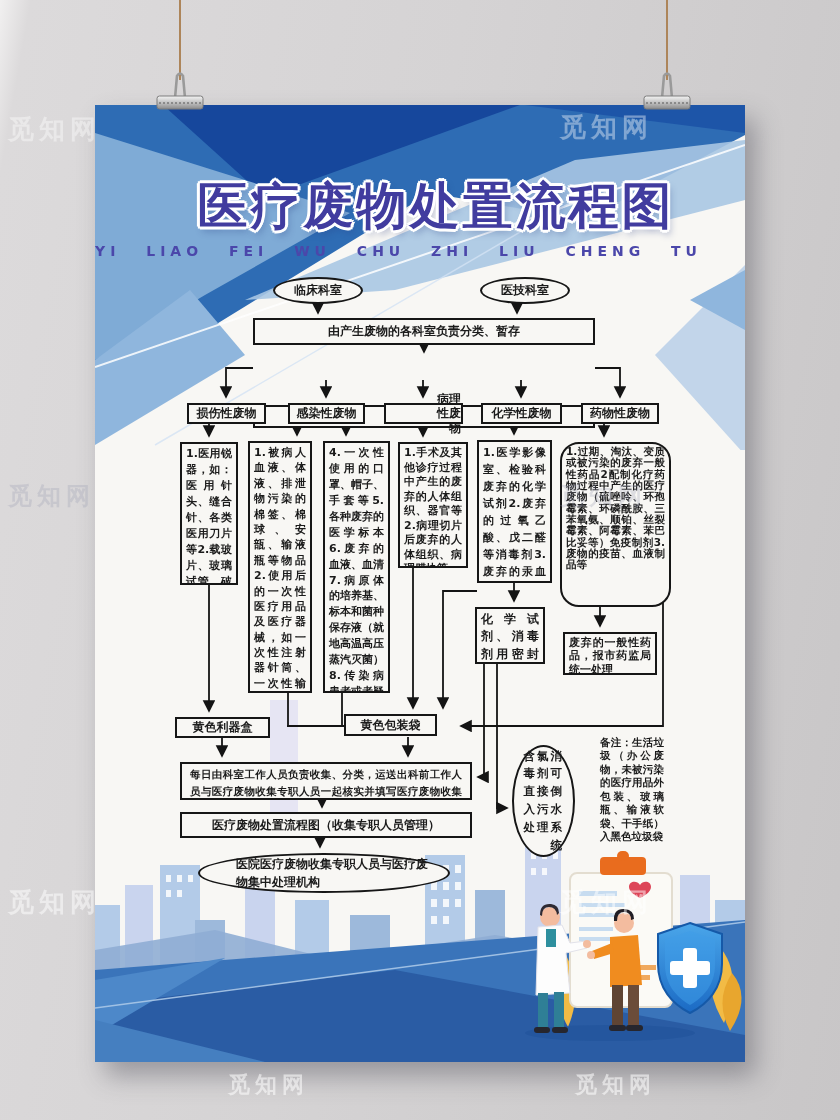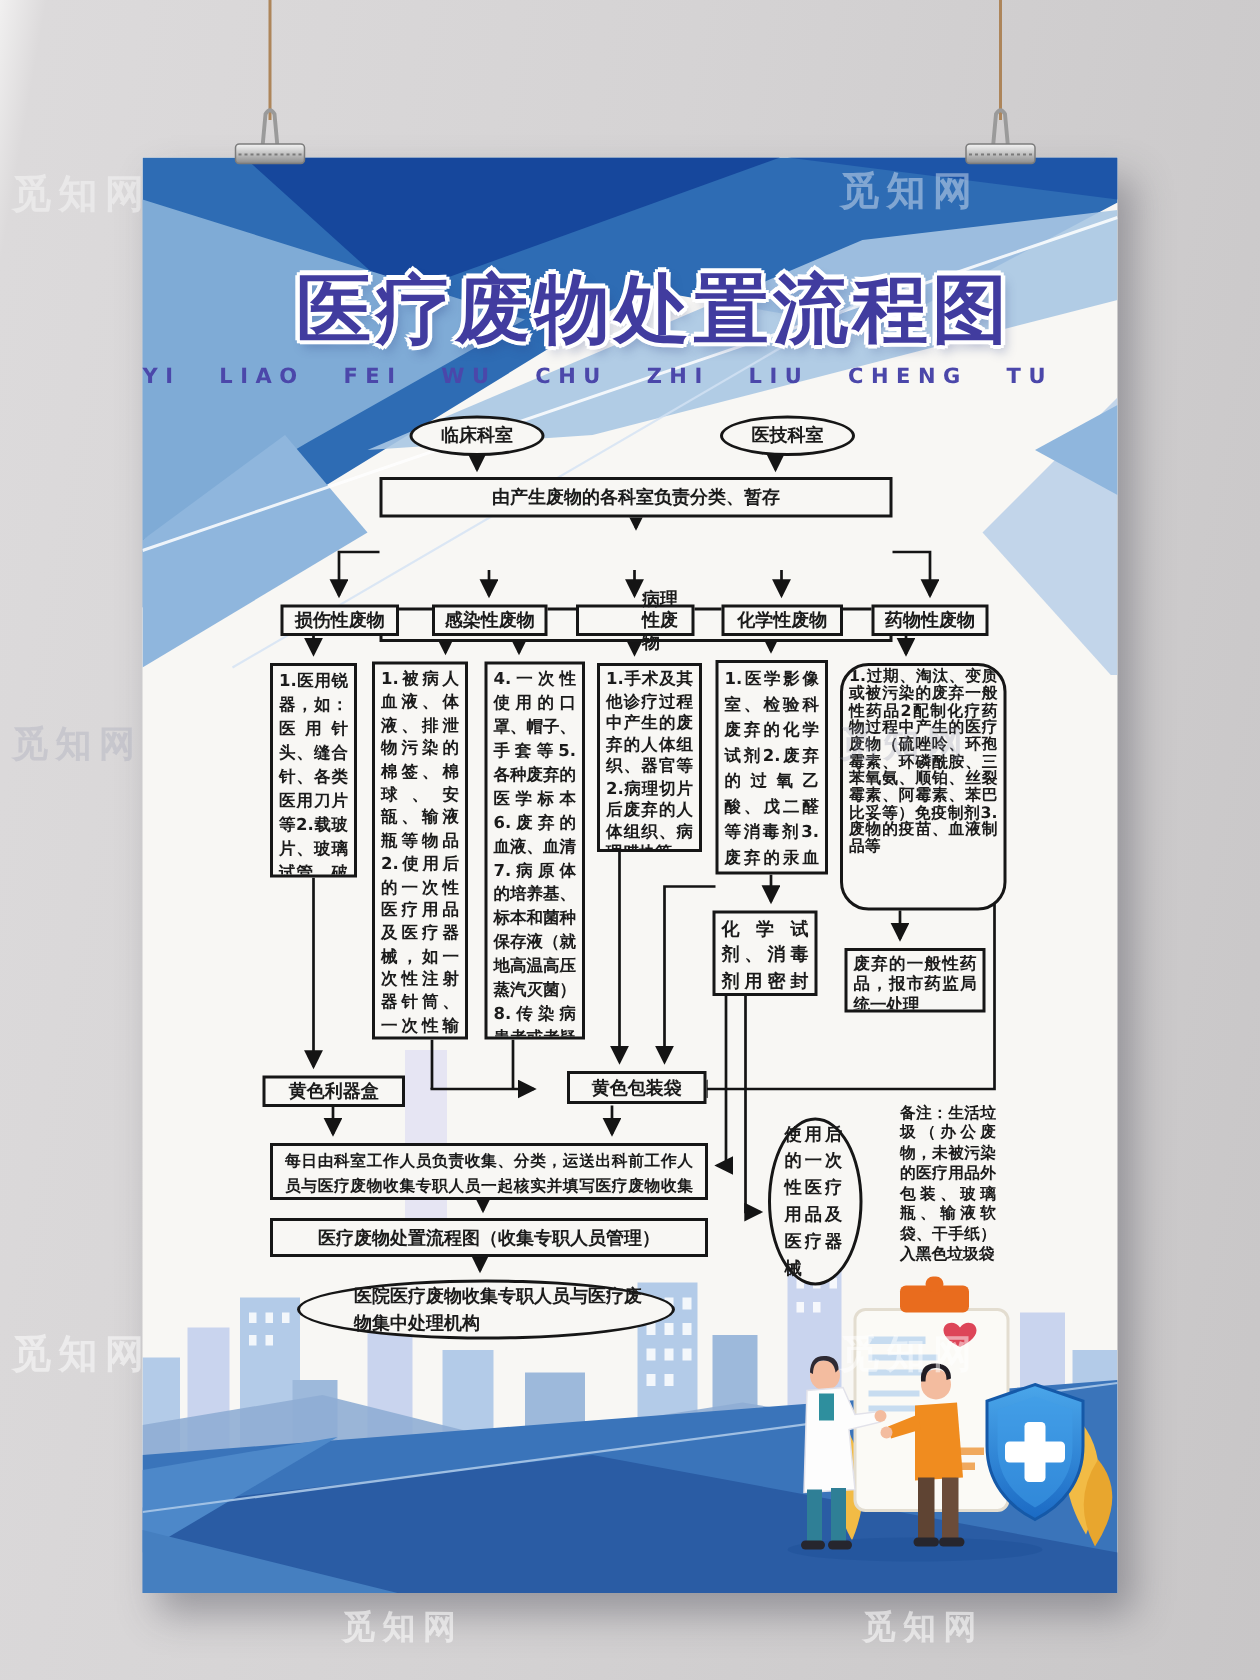"临床科室" .nd { text-align: left -> right }
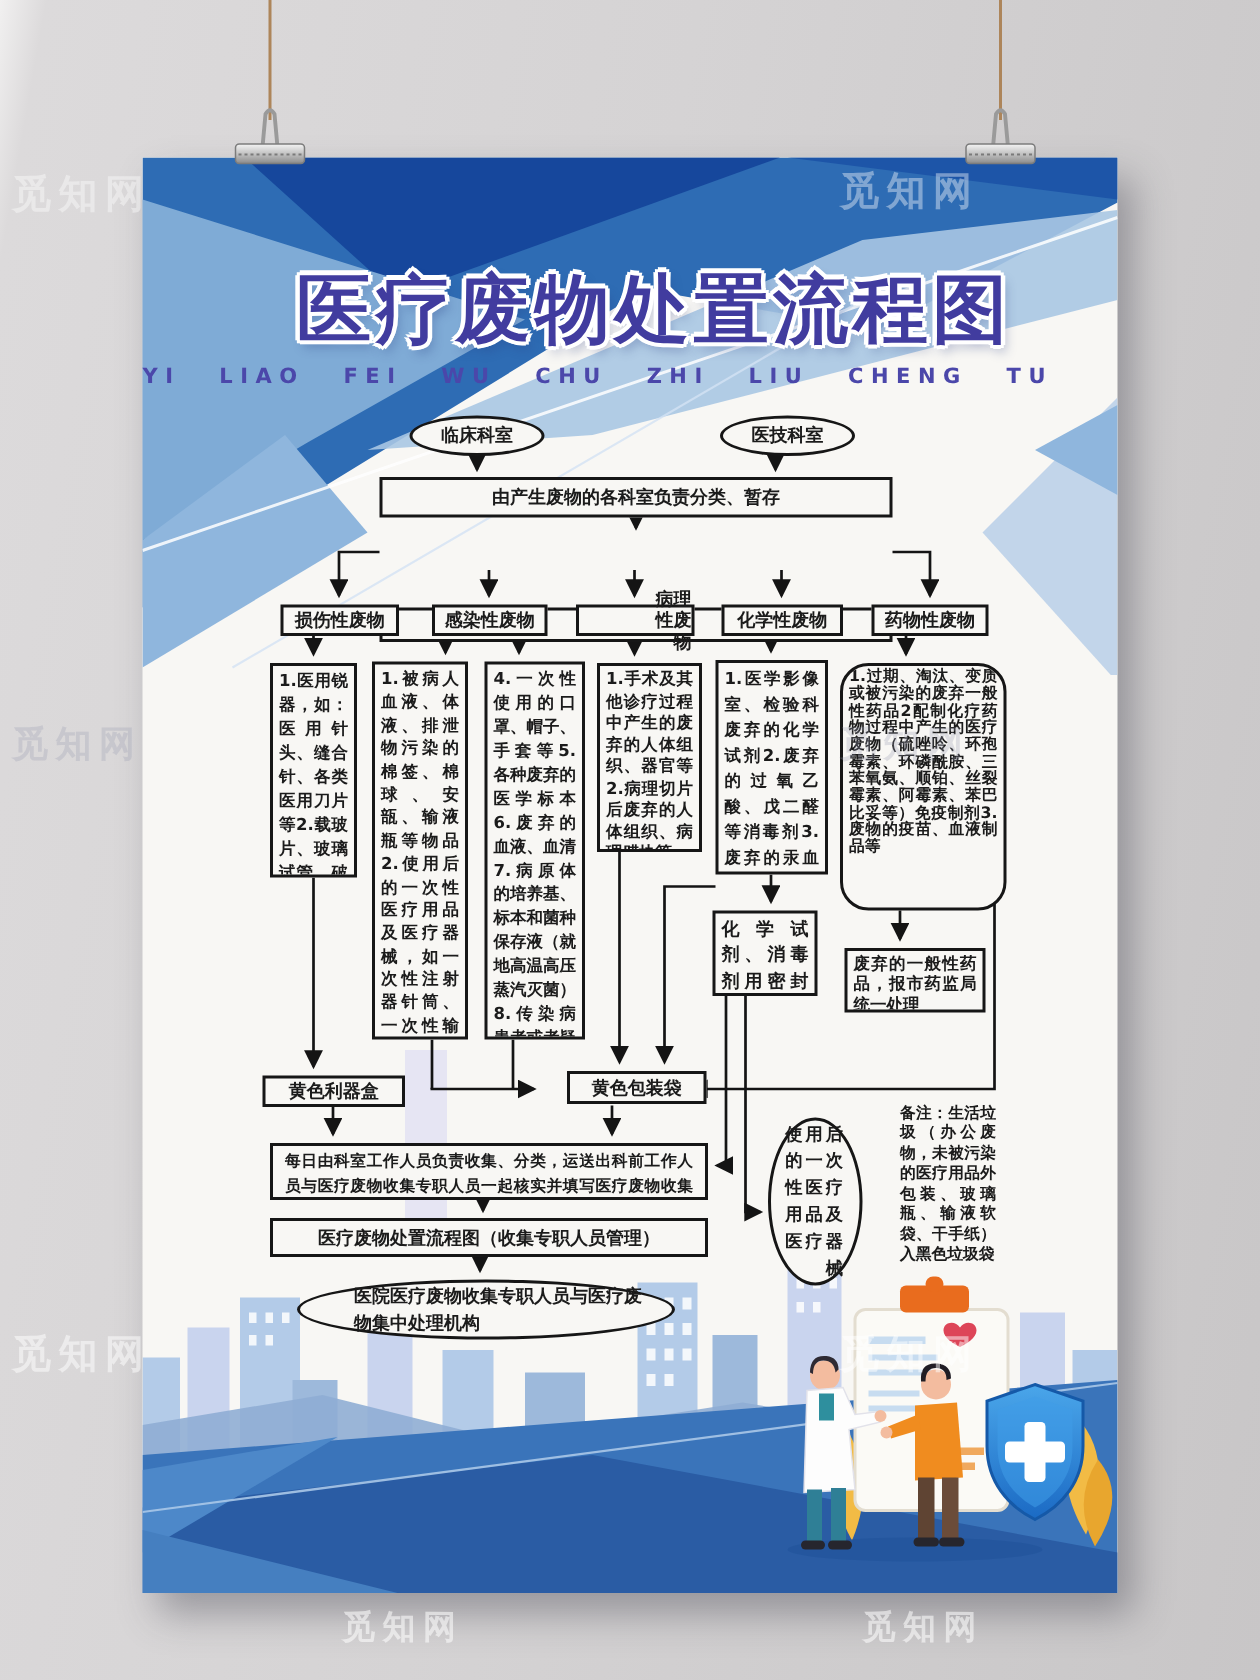"黄色包装袋" div.nd { left: 378px -> 344px }
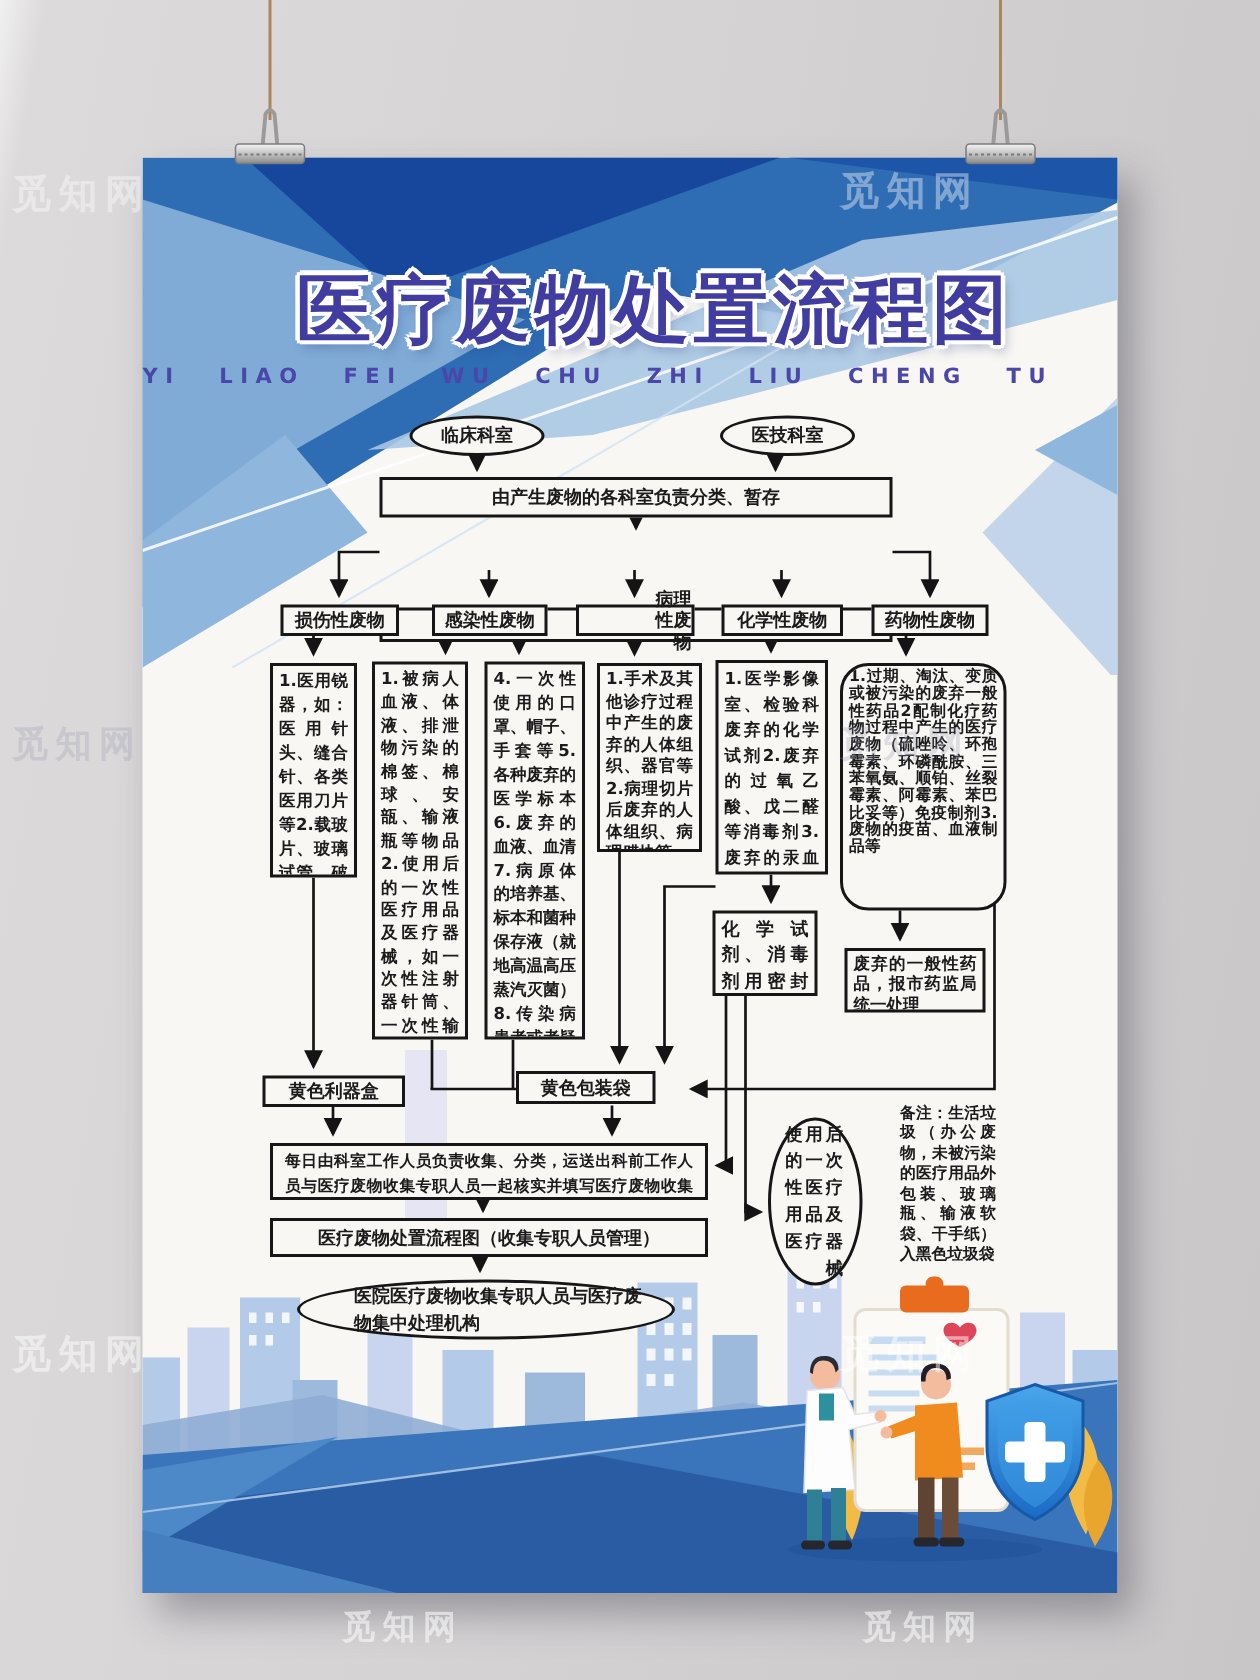"使用后的一次性医疗用品及医疗器械" div.nd { text: 使用后的一次性医疗用品及医疗器械 -> 含氯消毒剂可直接倒入污水处理系统 }
